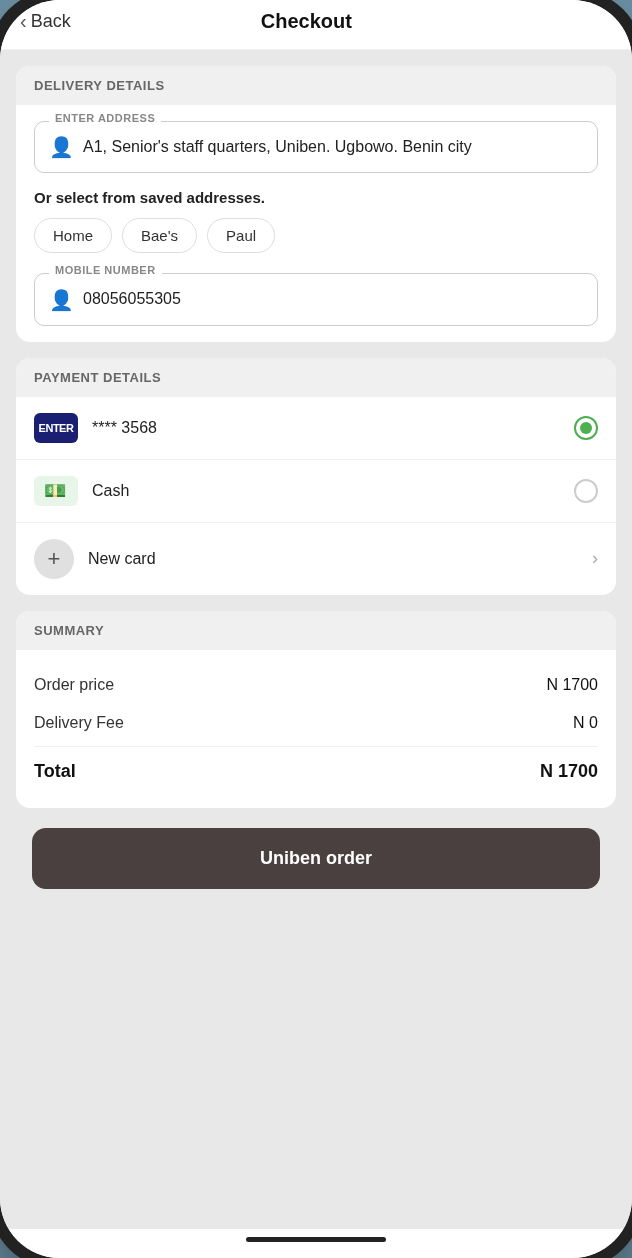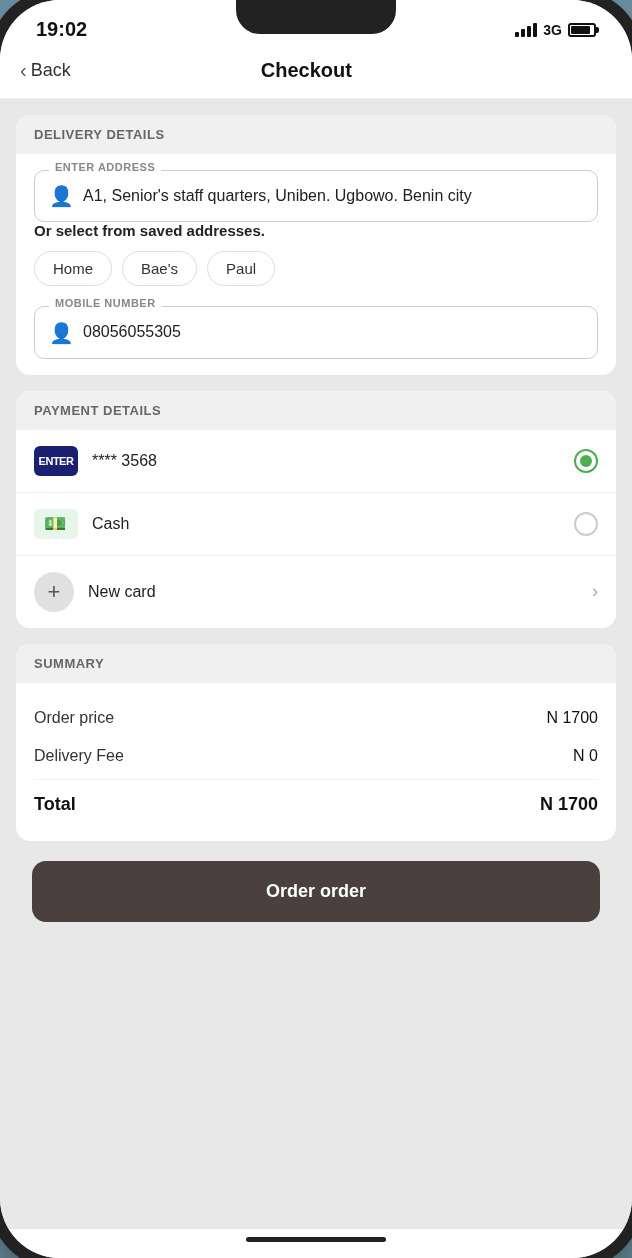"19:02" div.status-bar { html: <div> <div></div> <span>19:02</span> <div> <div> <div></div> <div></div> <div></div> <div></div> </div> <span>3G</span> <div> <div></div> </div> </div> </div> -> none }
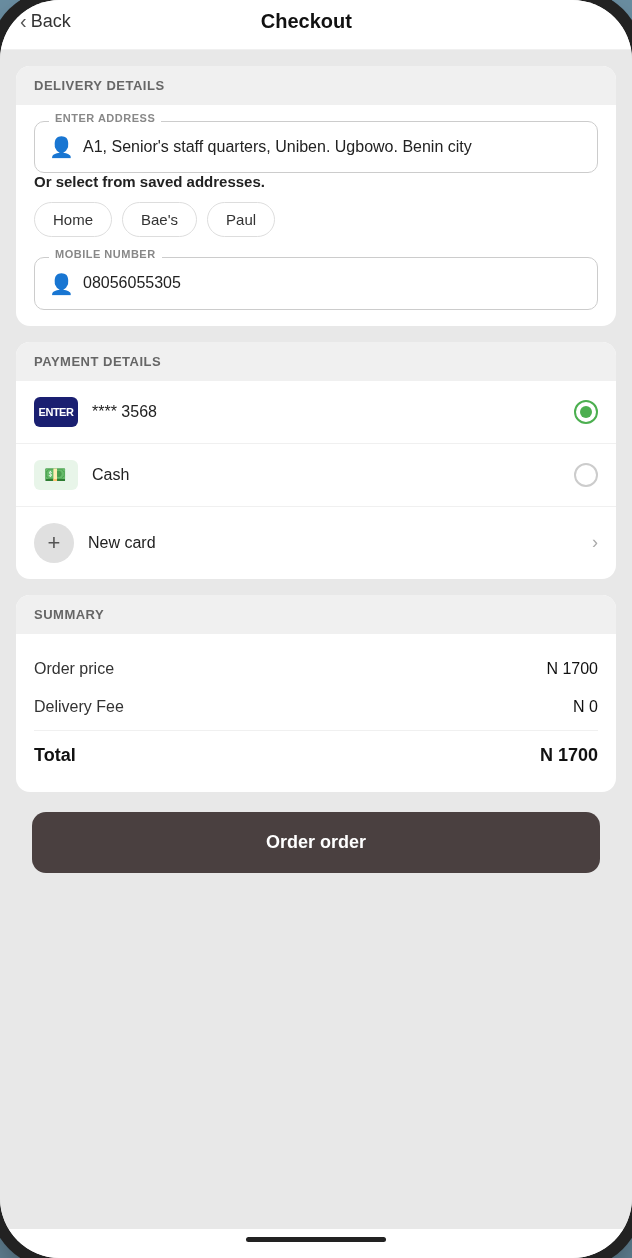"ENTER ADDRESS" .field-wrapper { margin-bottom: 0 -> 16px }
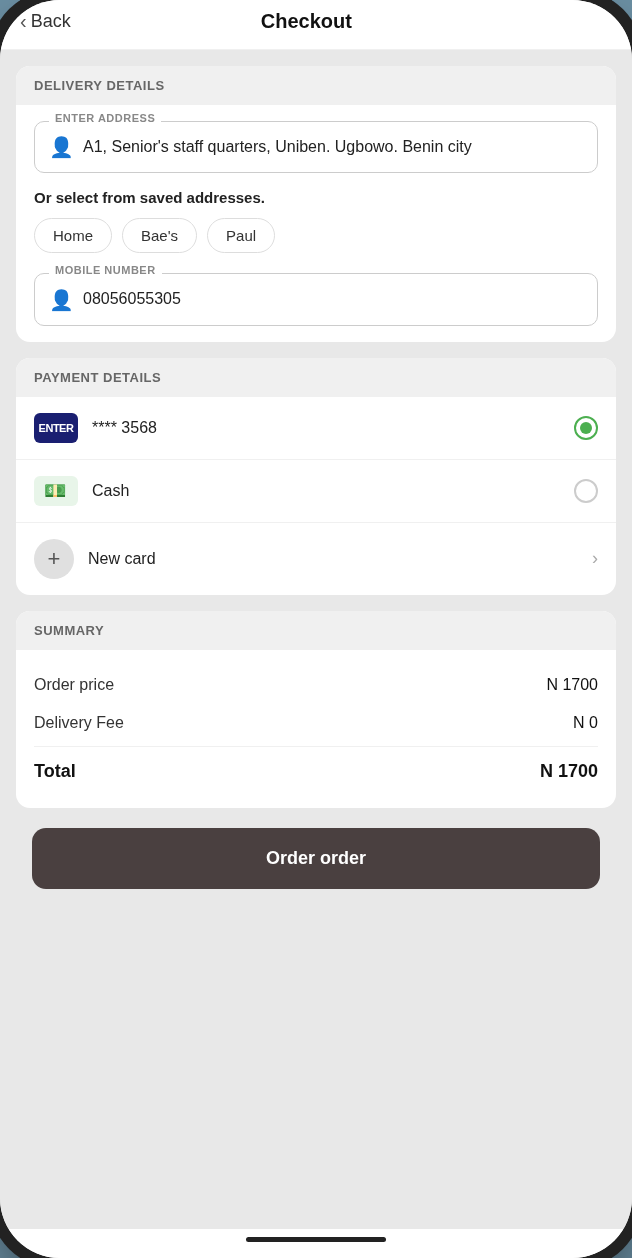"Order order" button.place-order-btn { text: Order -> Uniben }
